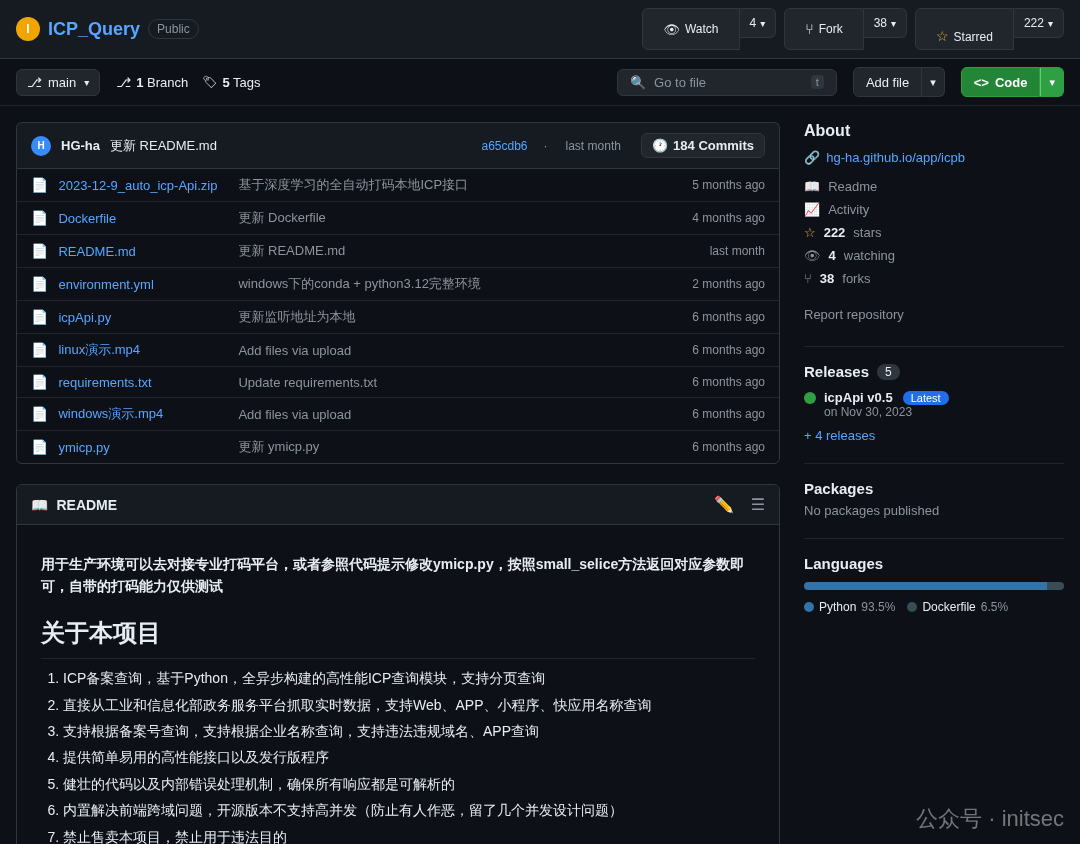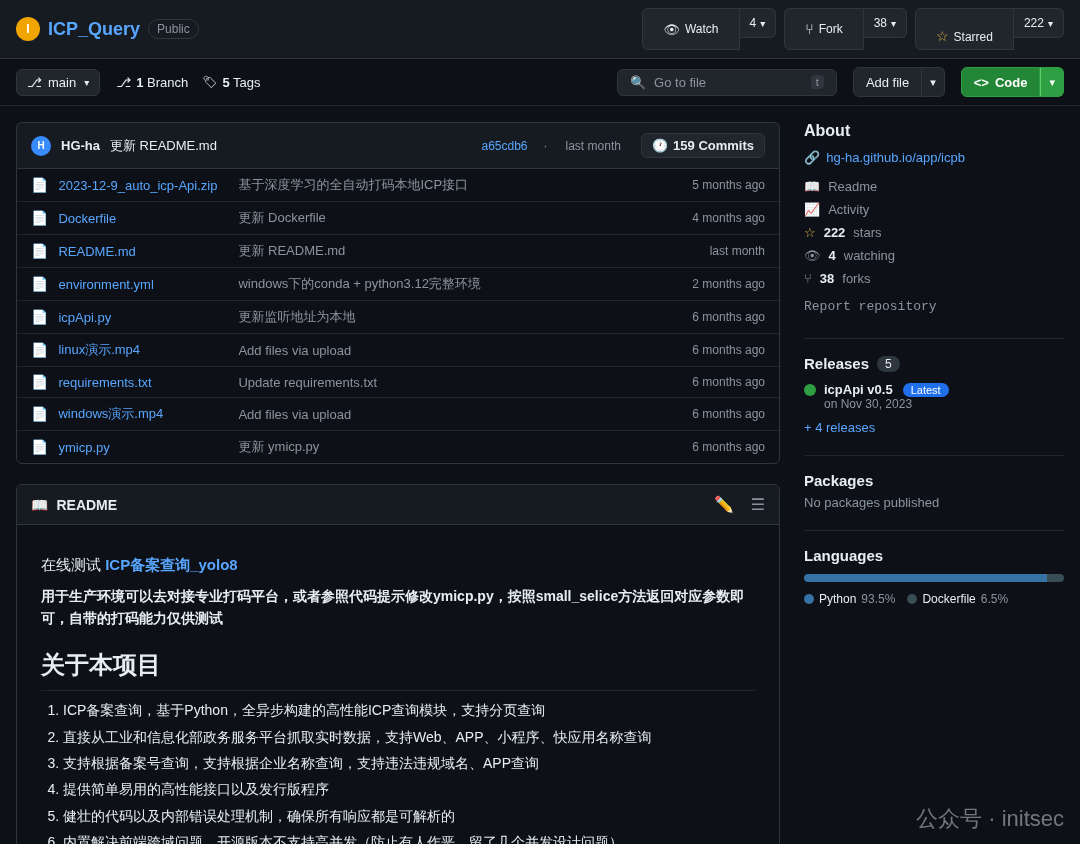"159 Commits" span { text: 159 -> 184 }
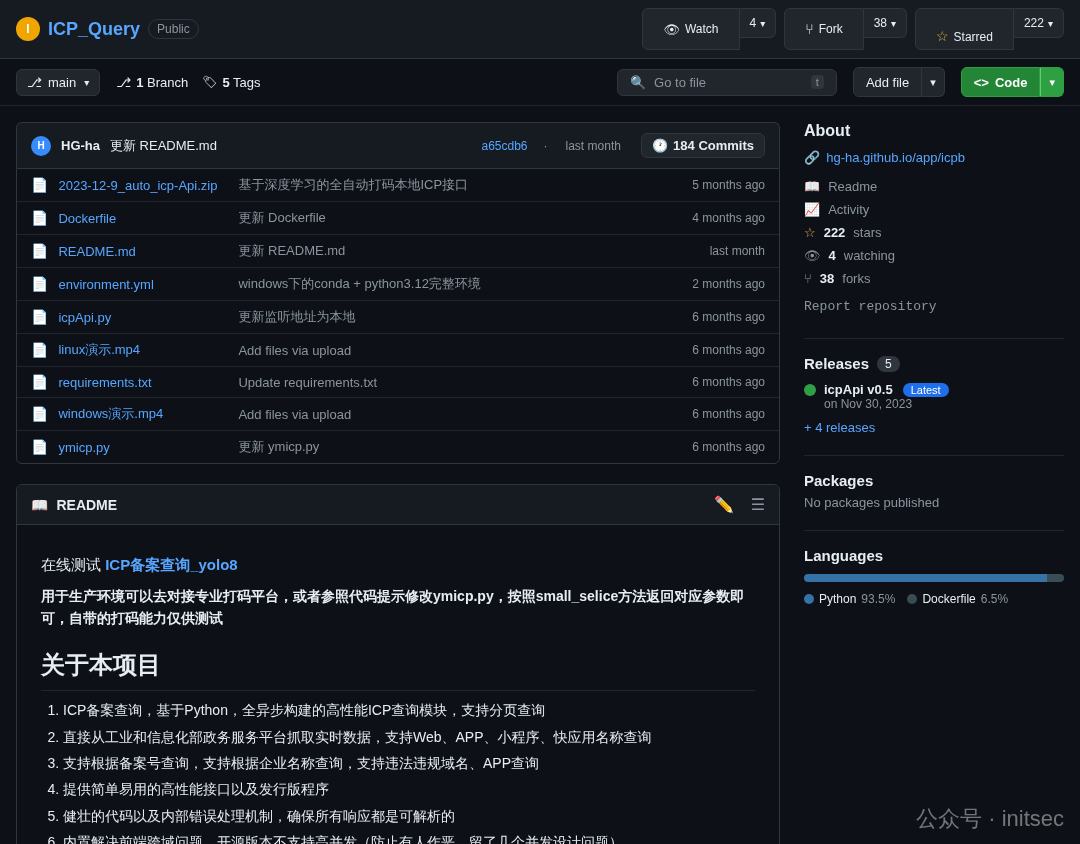"Report repository" div { font-family: Liberation Mono, monospace -> none; margin-top: 8px -> 16px }
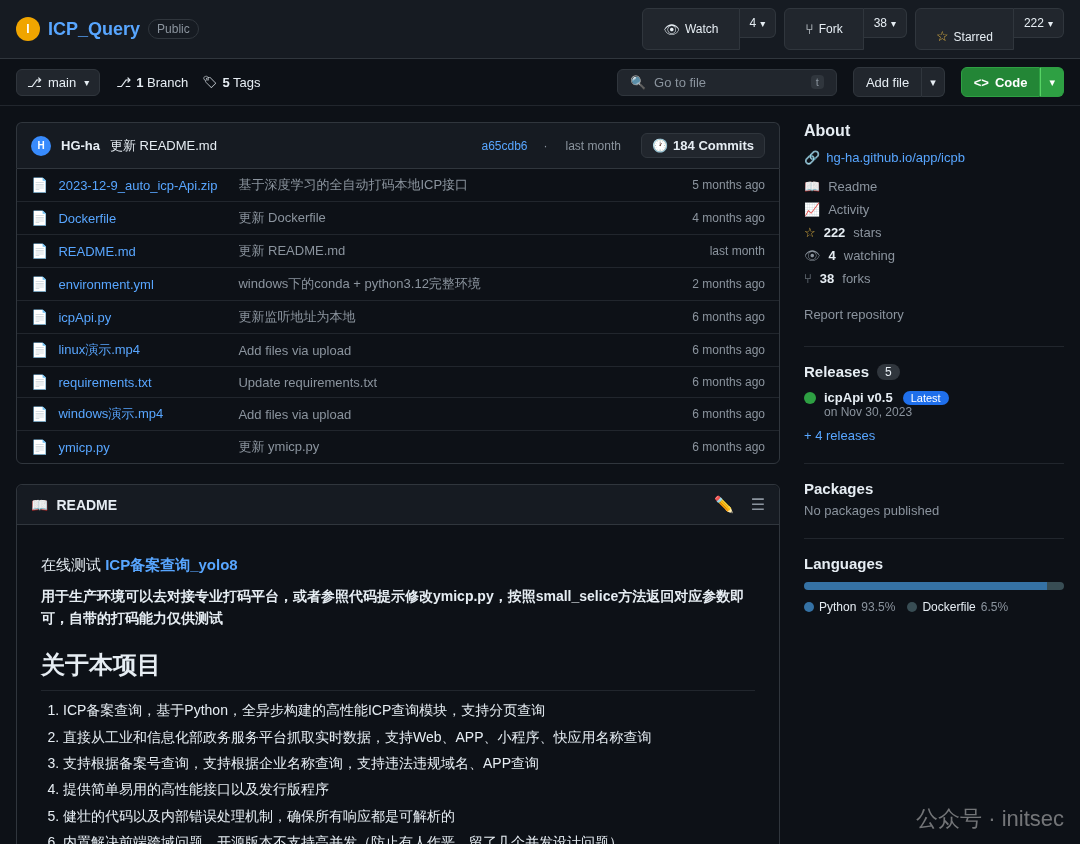"在线测试 ICP备案查询_yolo8" p.readme-intro { html: <p> <span>在线测试 </span><a>ICP备案查询_yolo8</a> </p> -> none }
